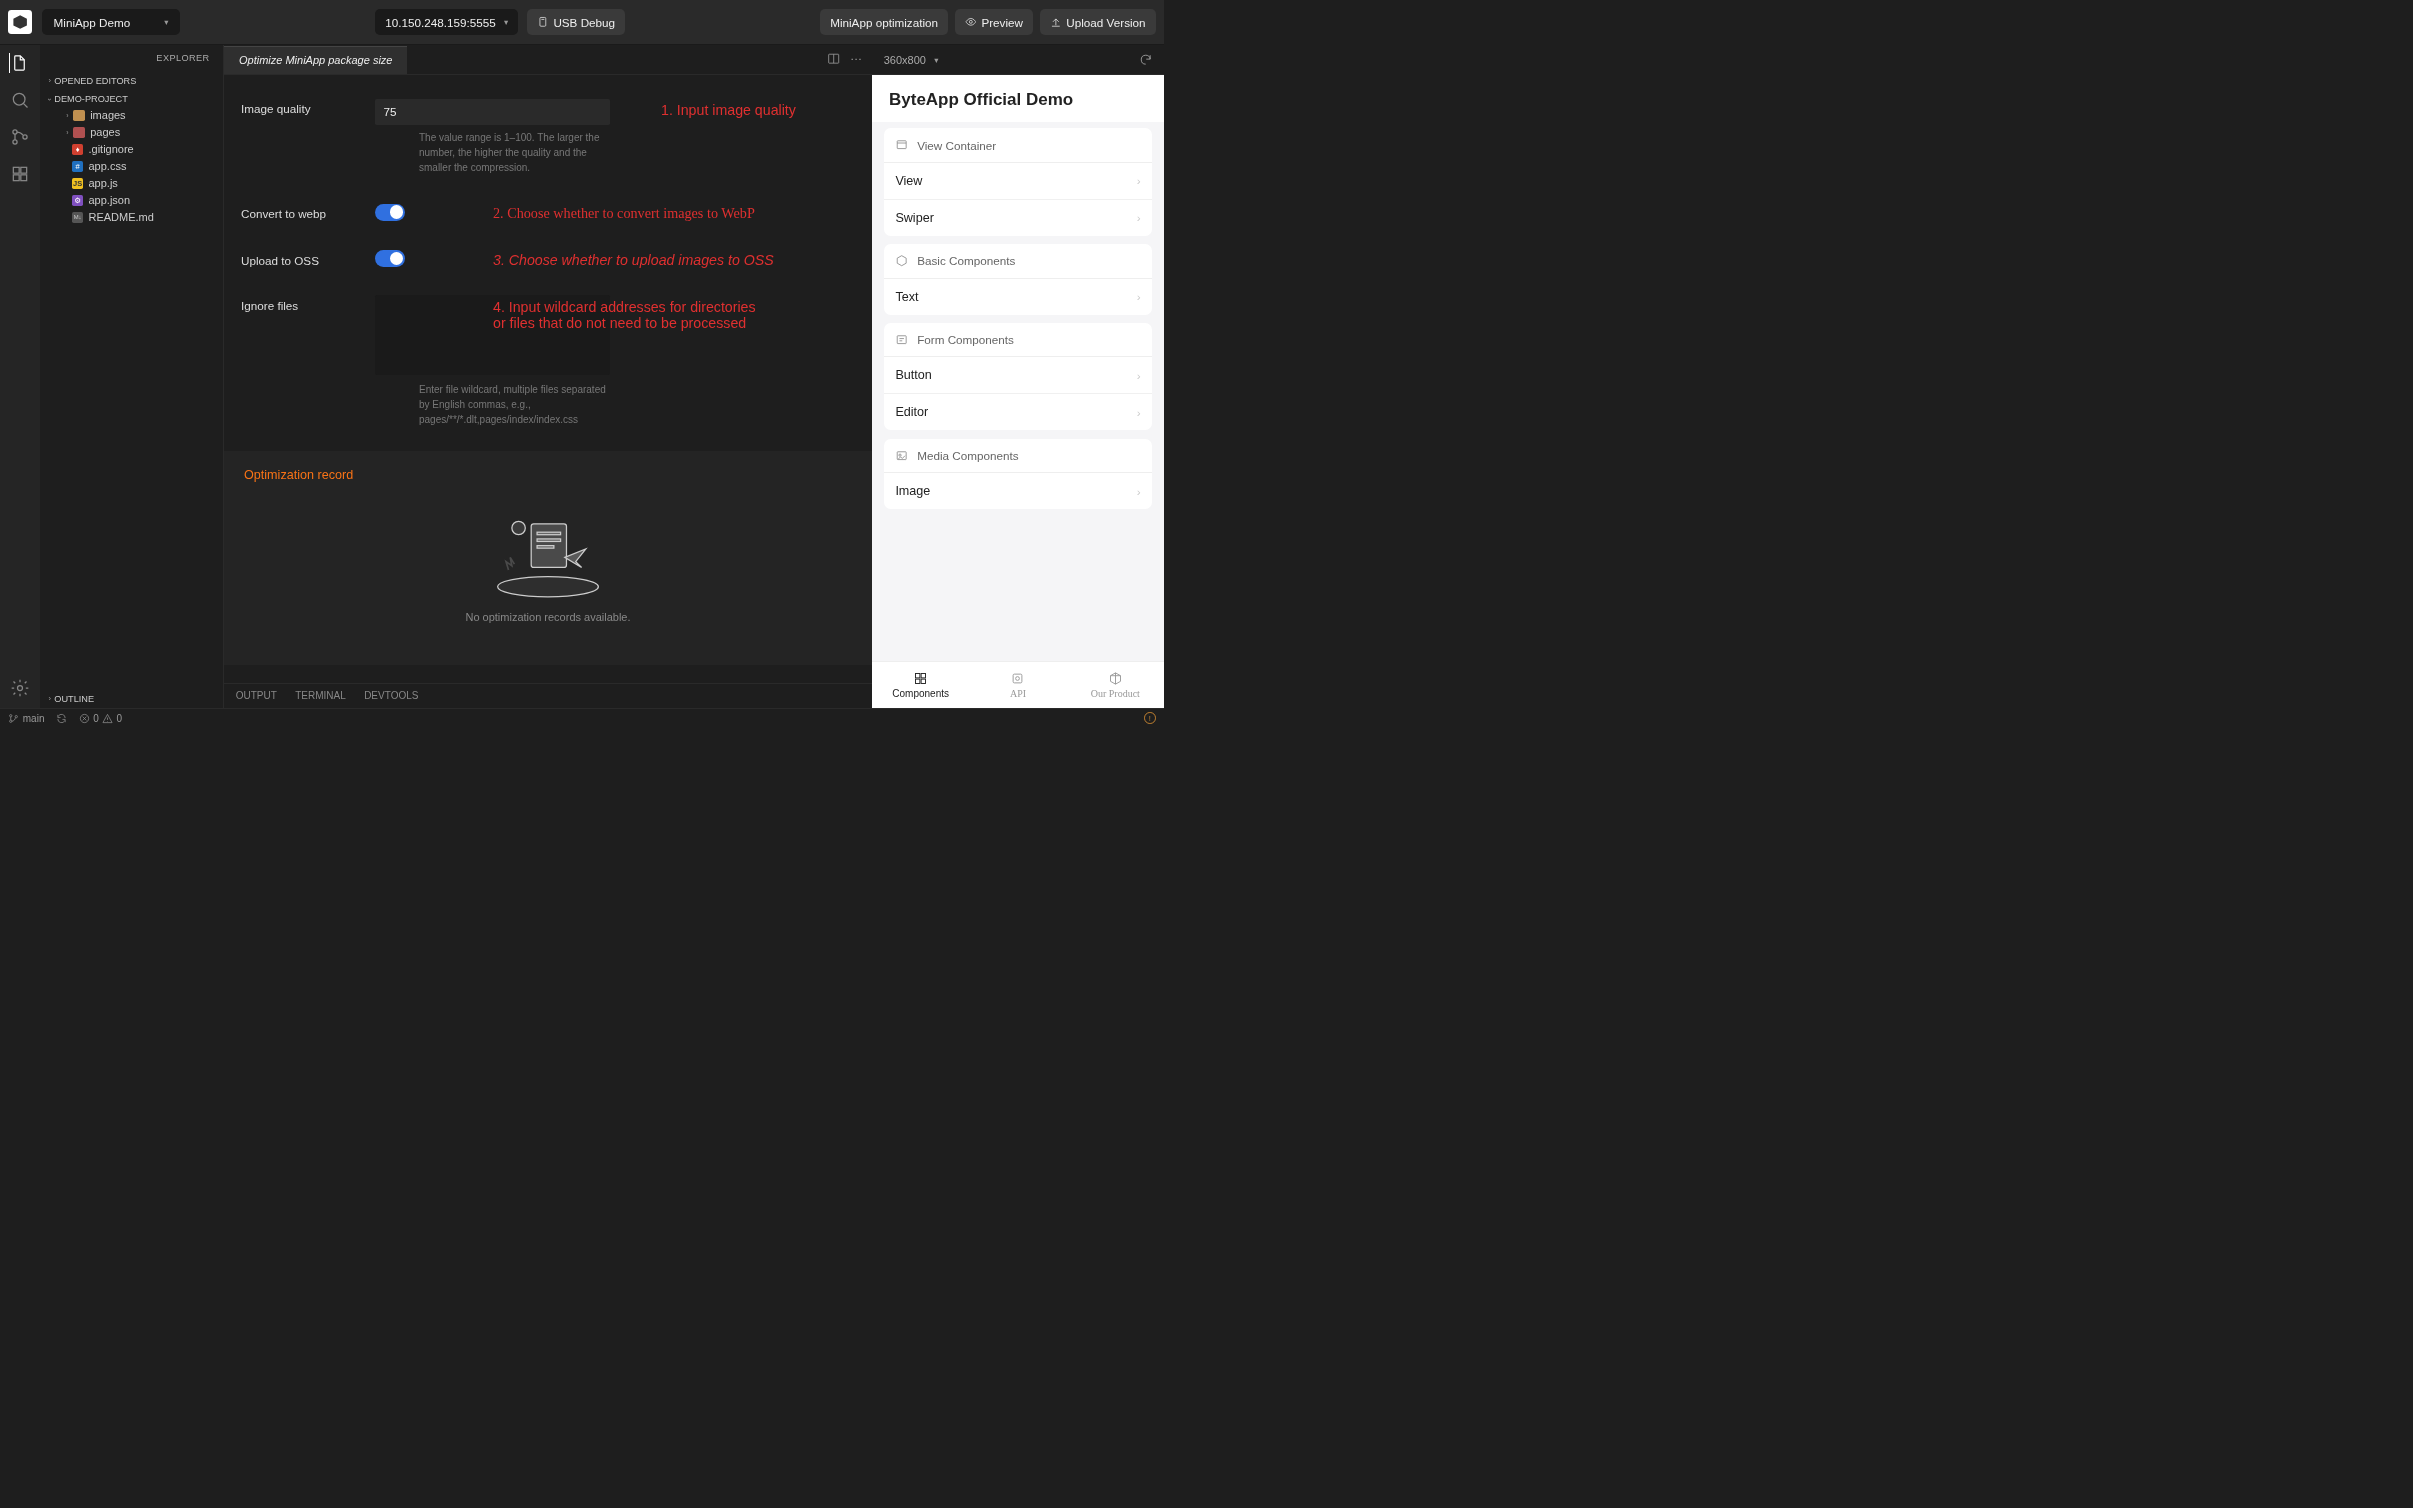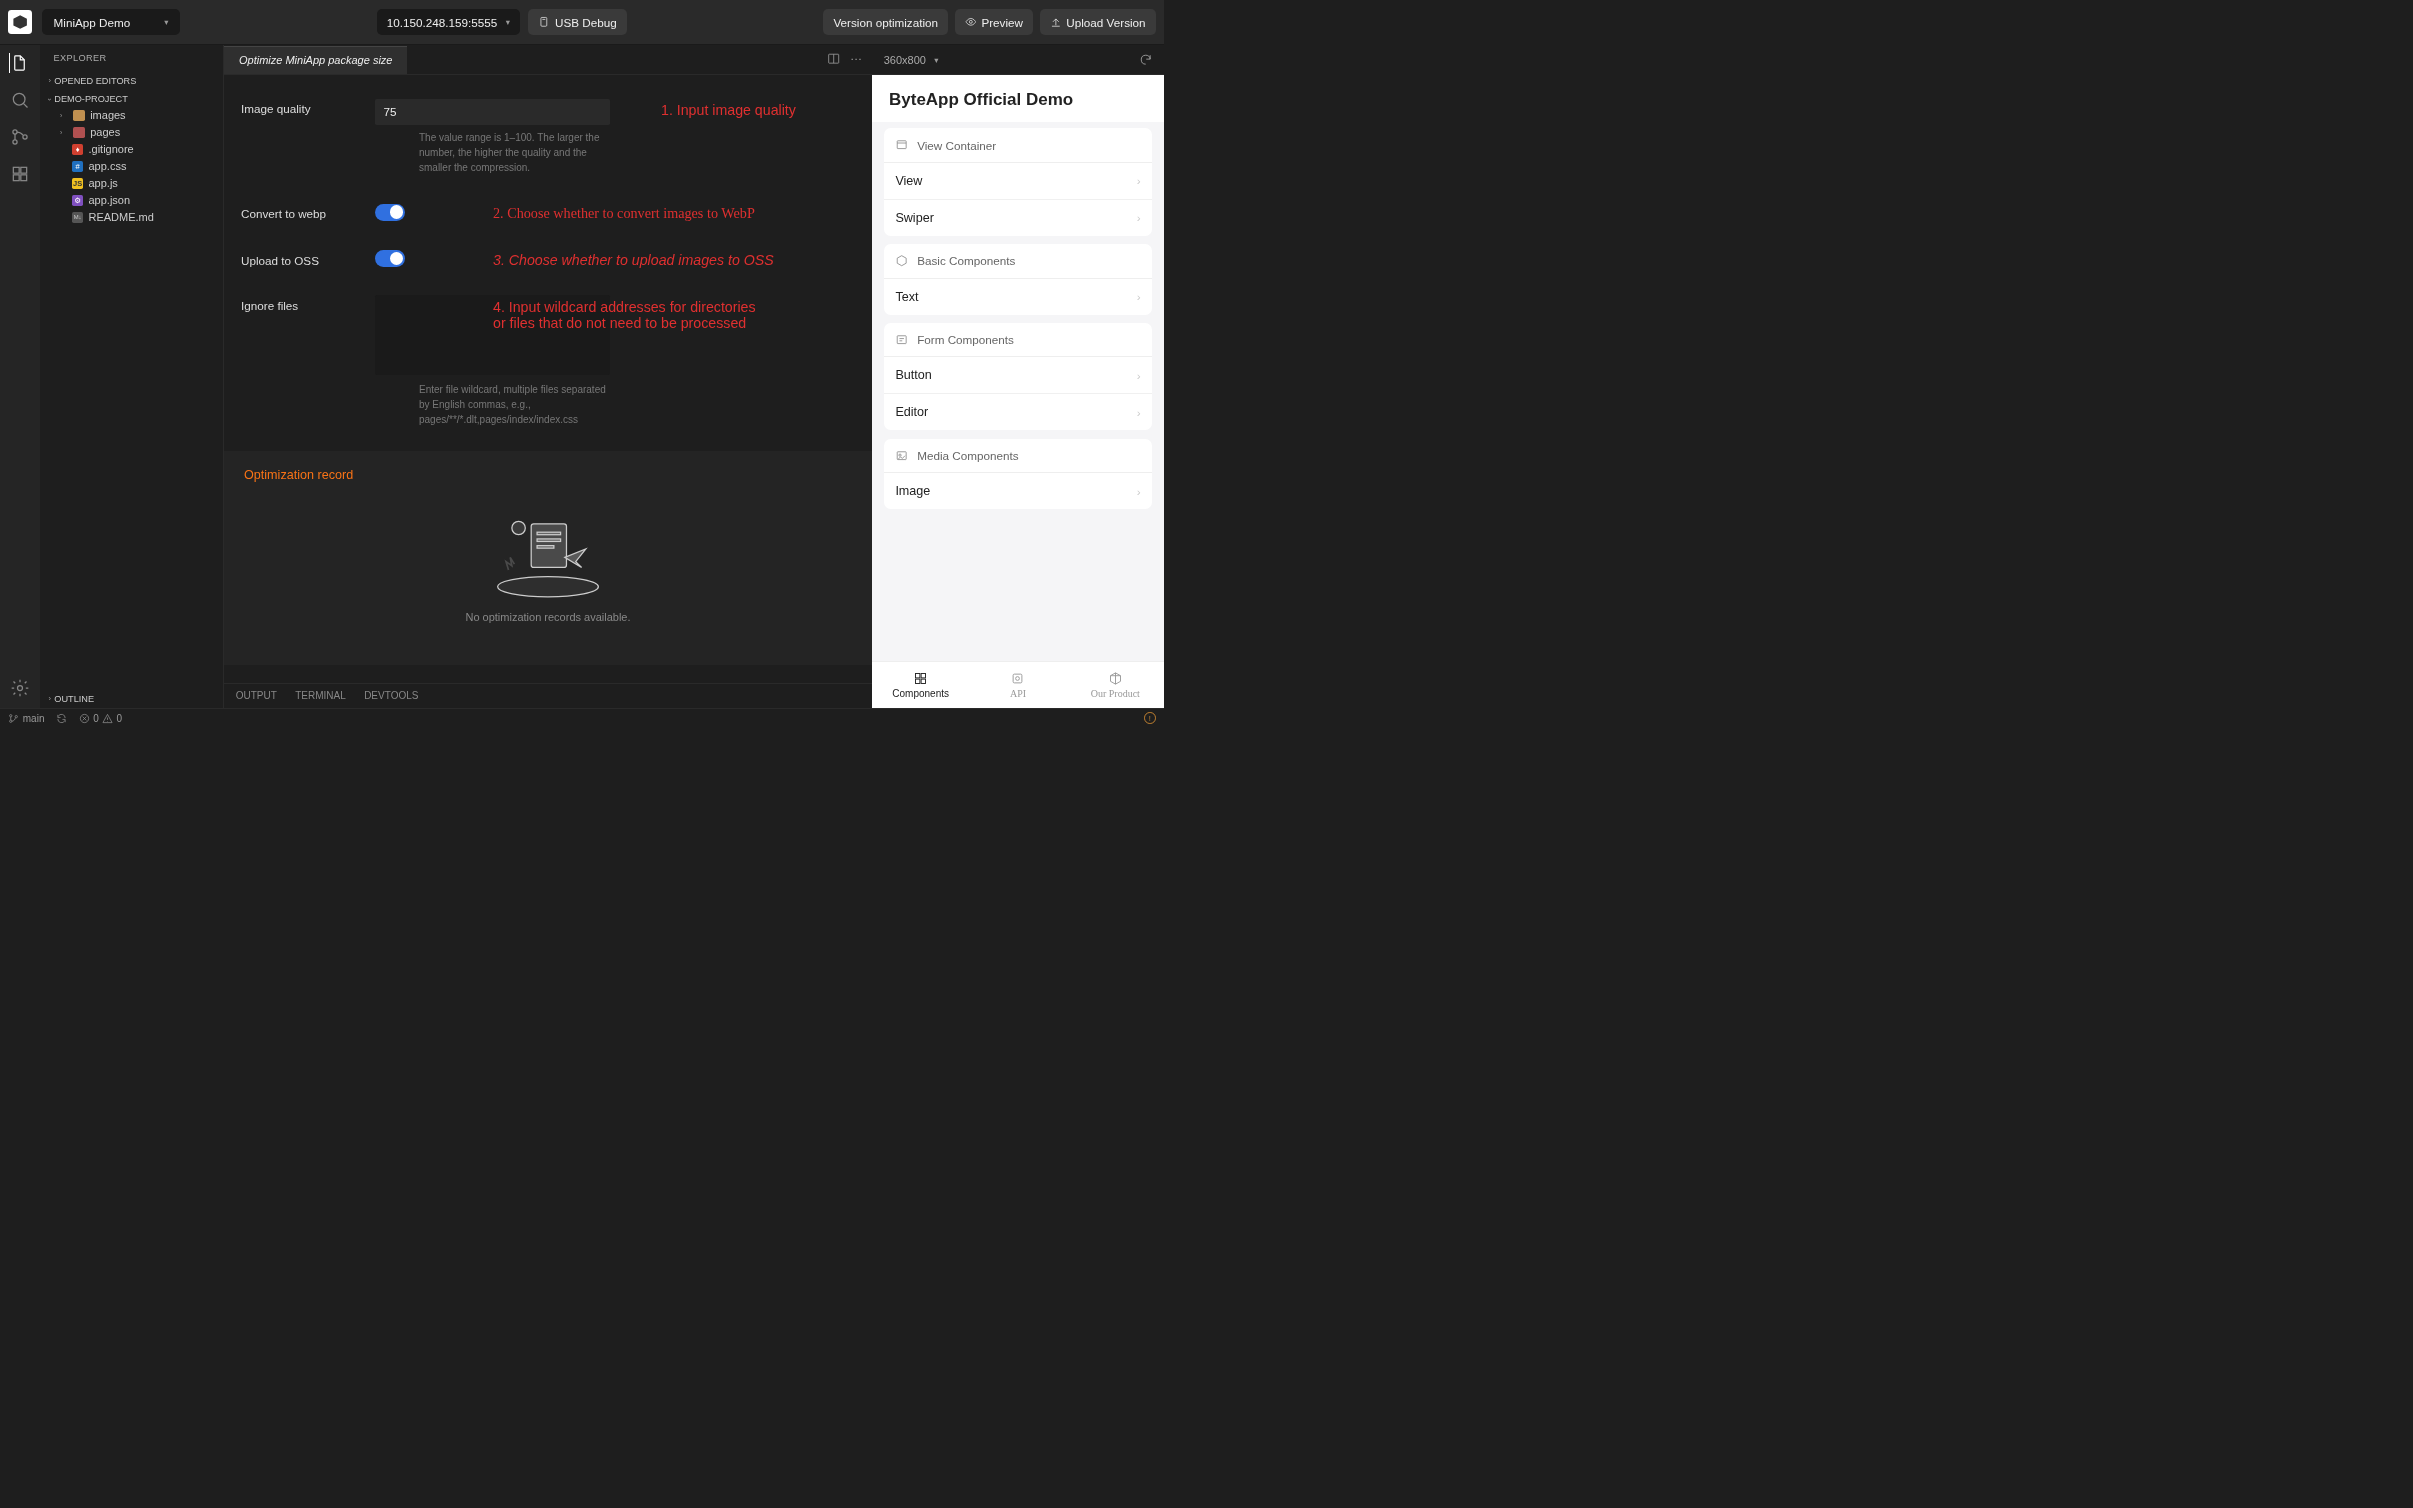"Version optimization" span { text: Version -> MiniApp }
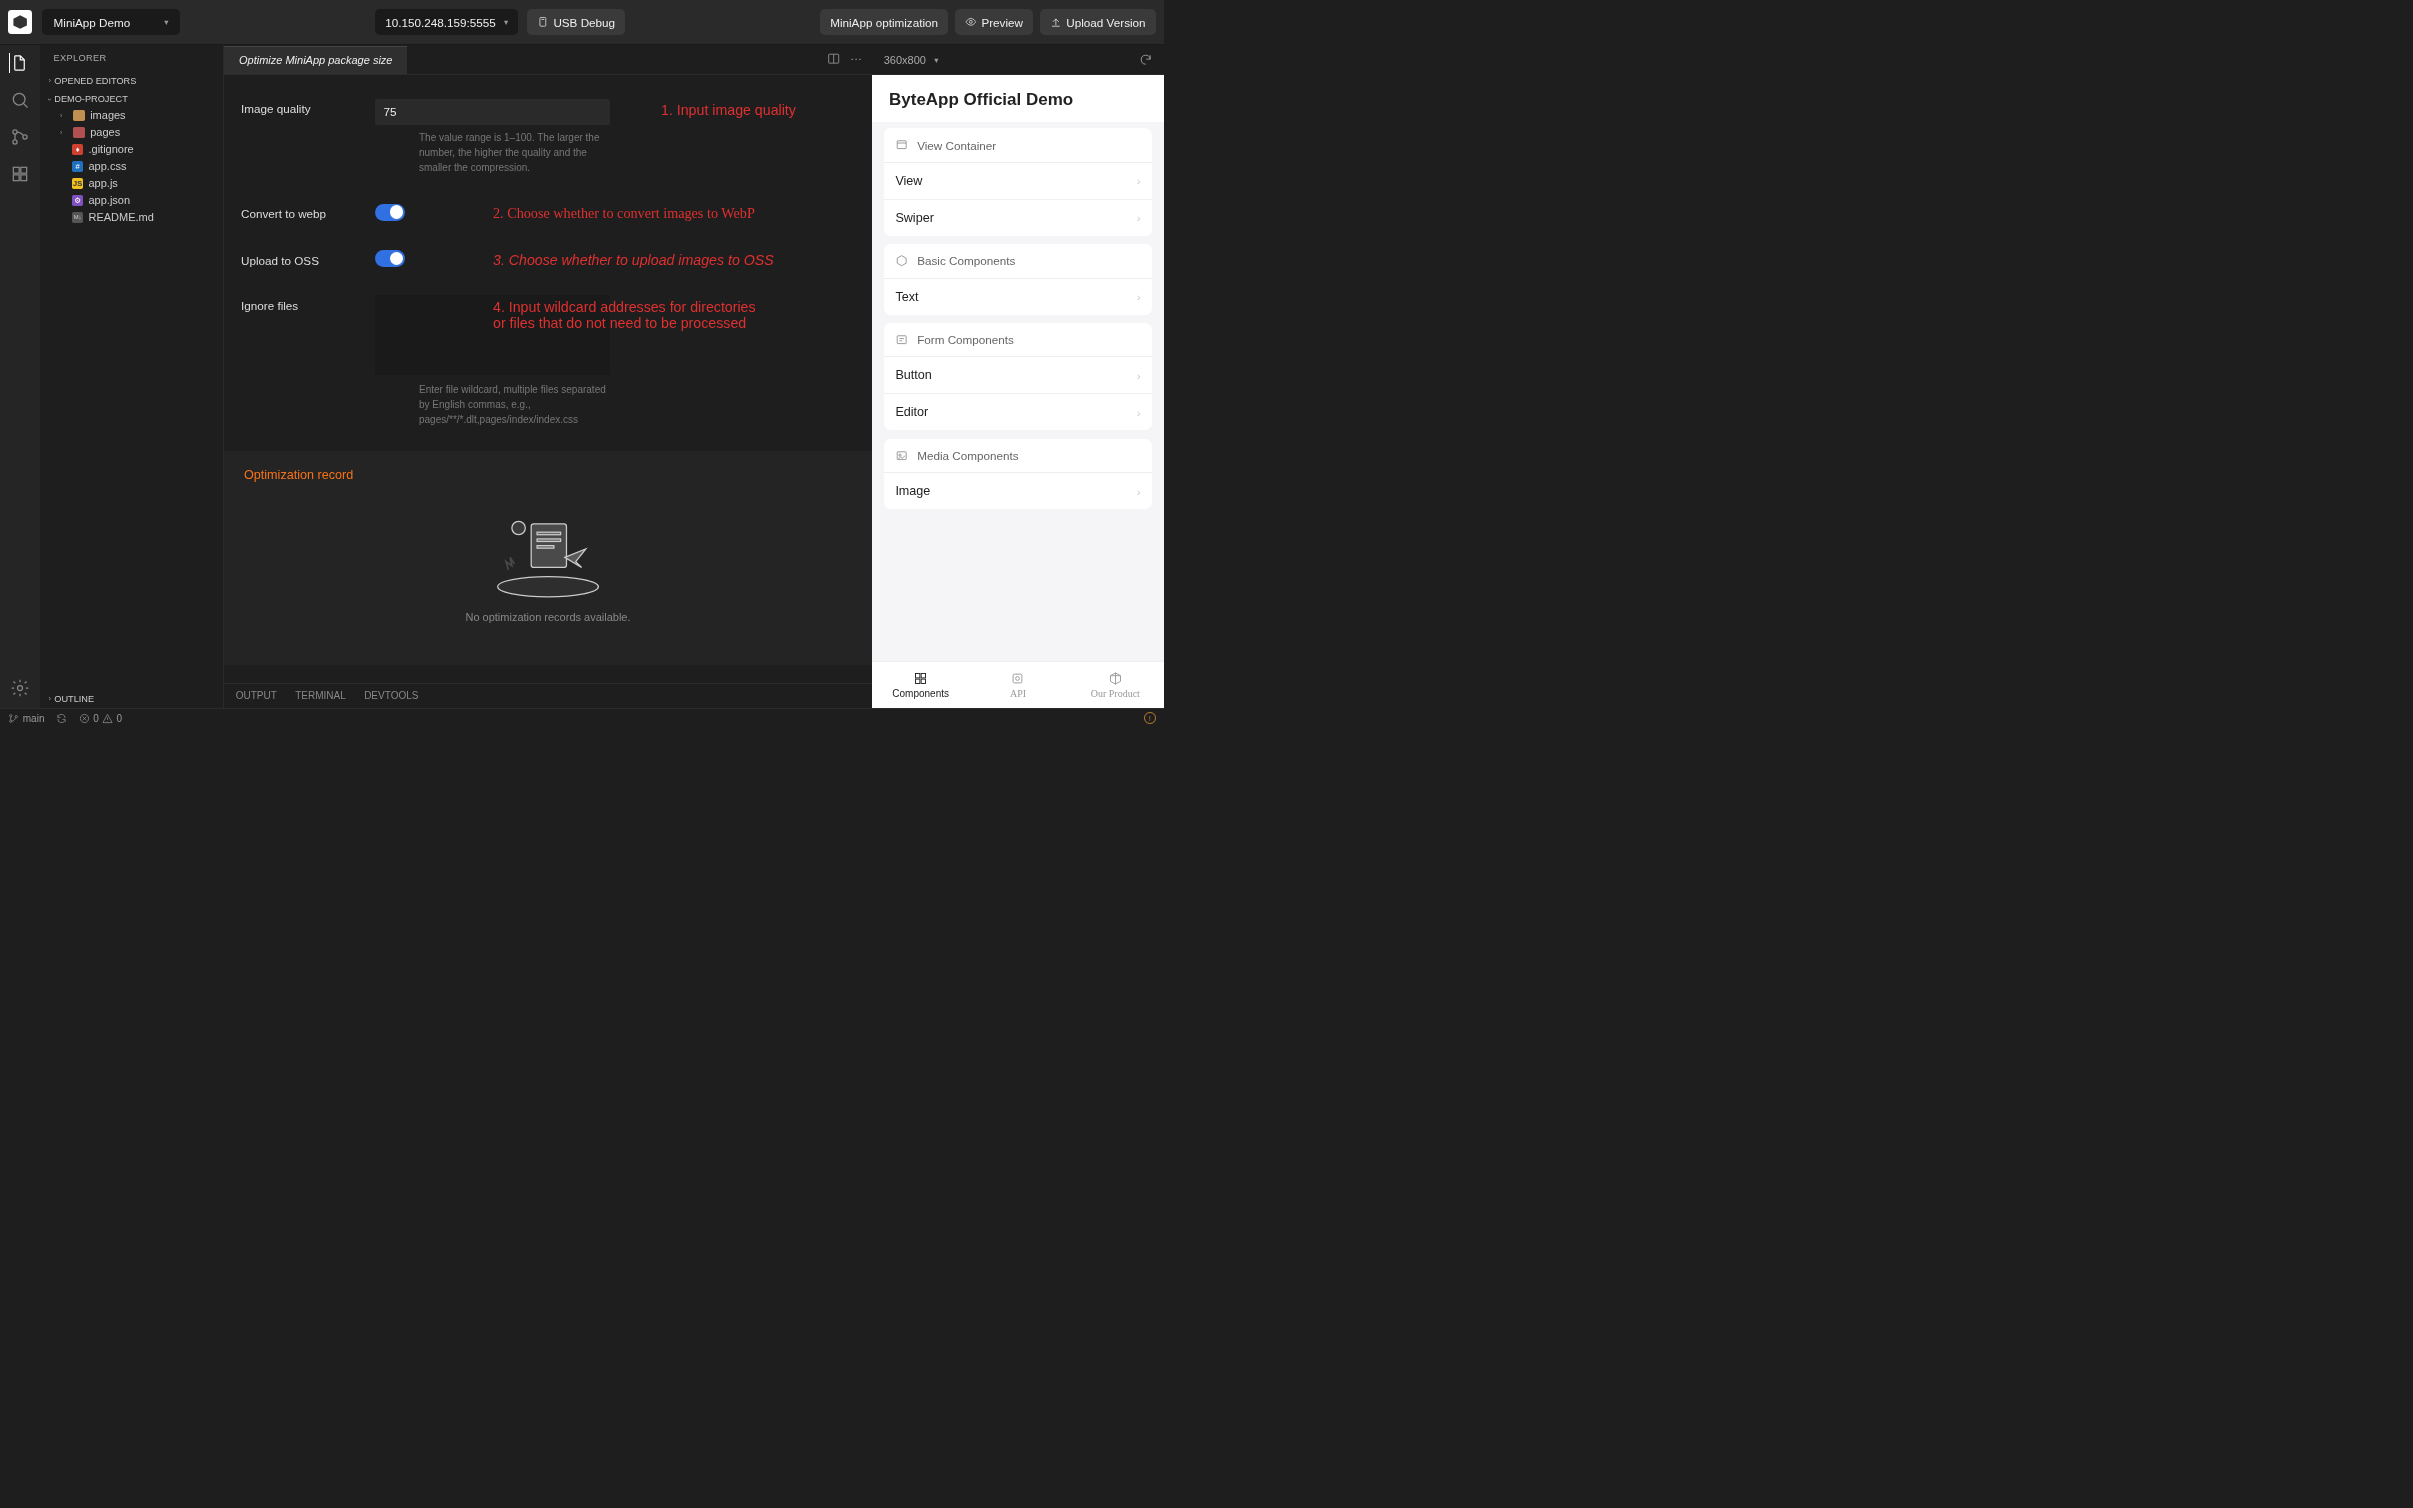"EXPLORER" .sidebar { text-align: none -> right }
